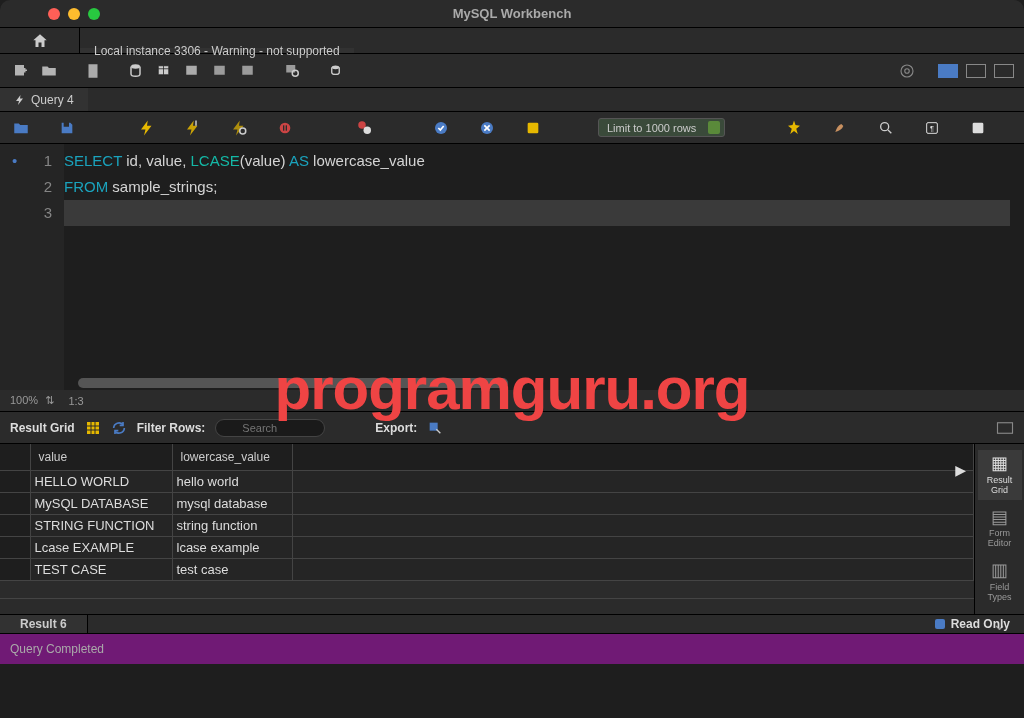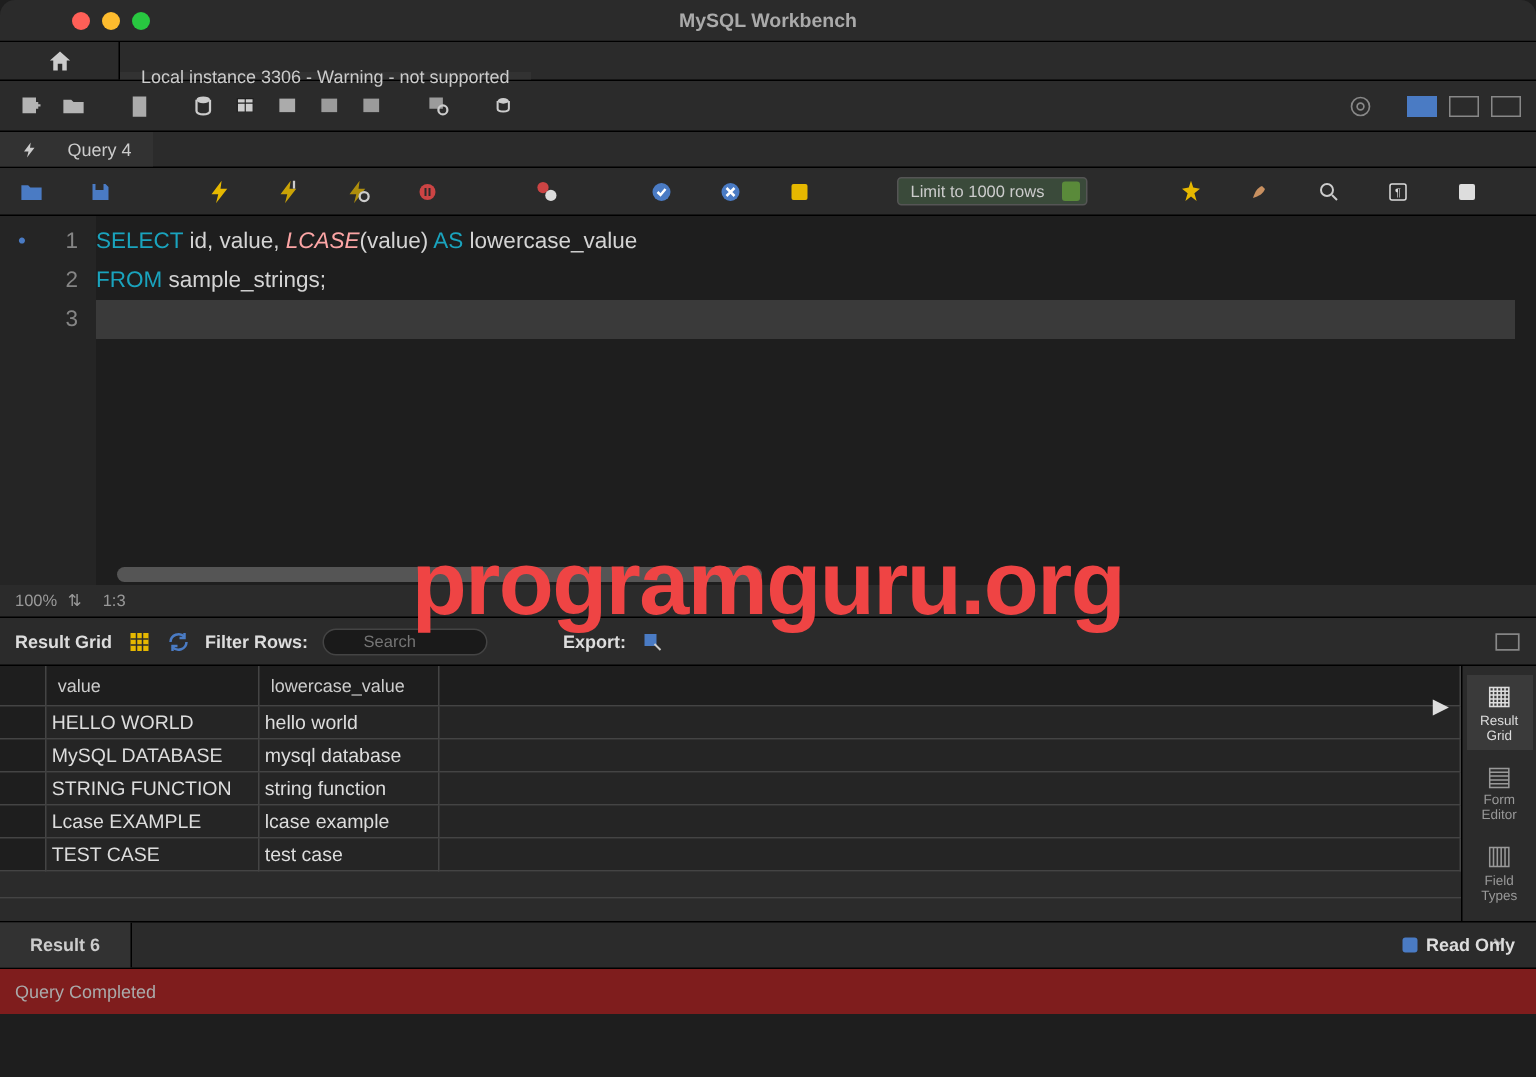"Query 4" .query-tab { gap: 19px -> 5px }
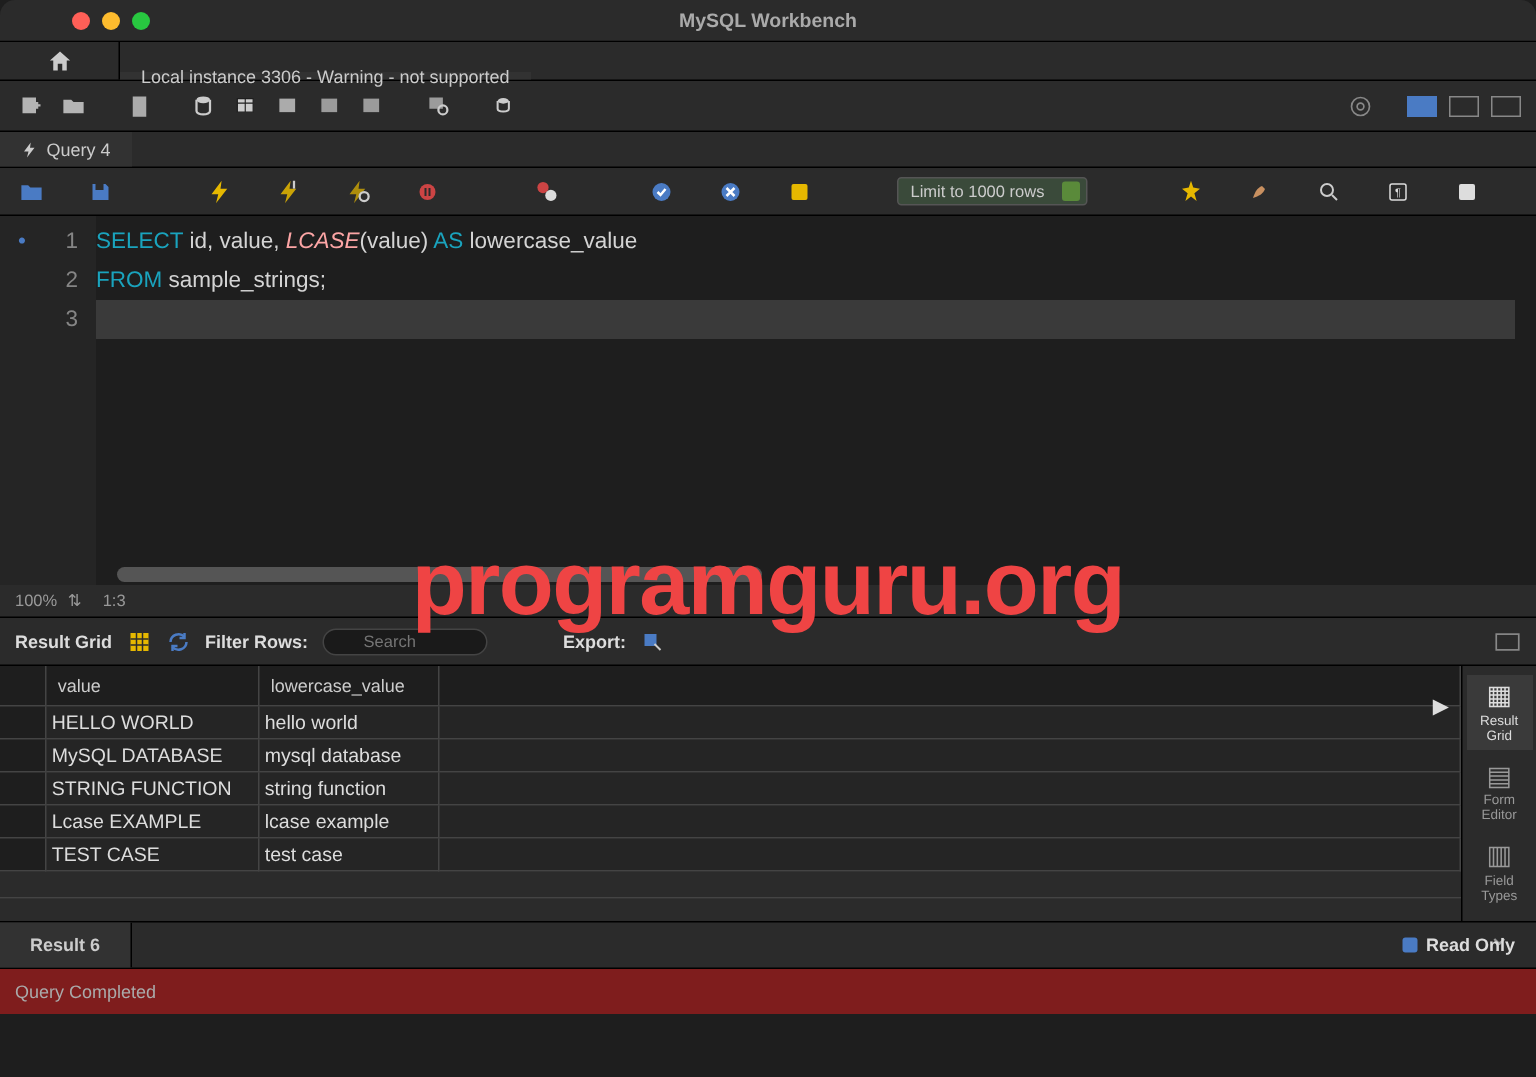"LCASE" .fn { color: #fca5a5 -> #14b8a6; font-style: italic -> none }
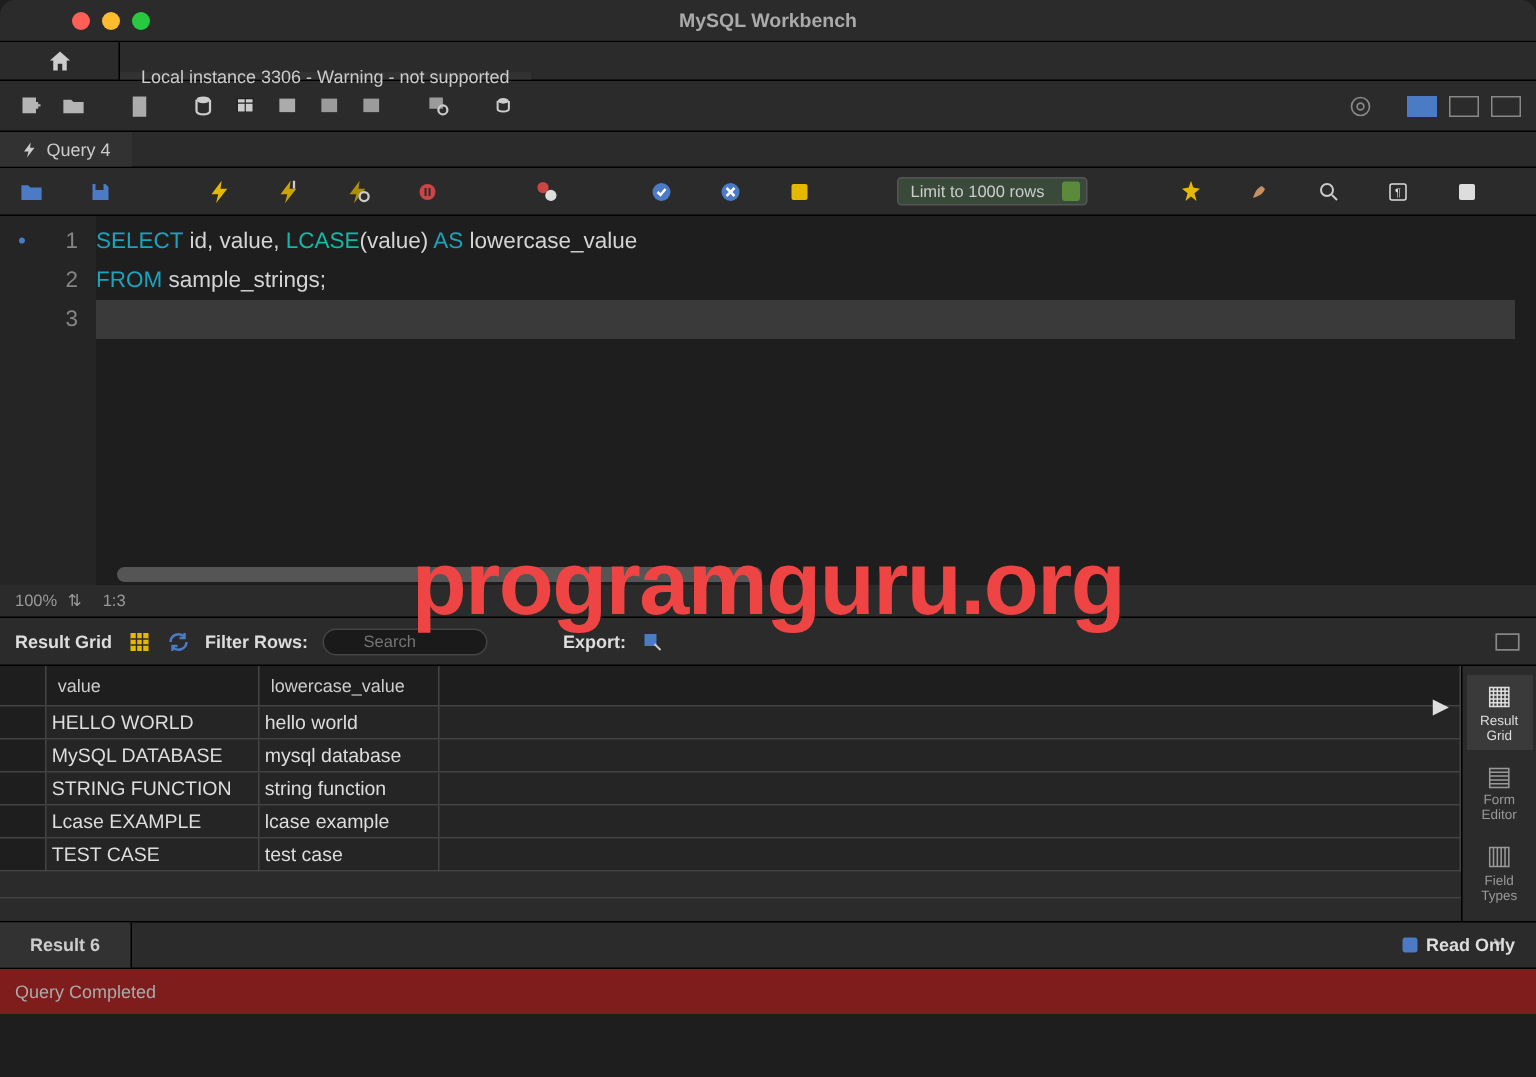"Result 6" .result-footer { height: 32px -> 20px }
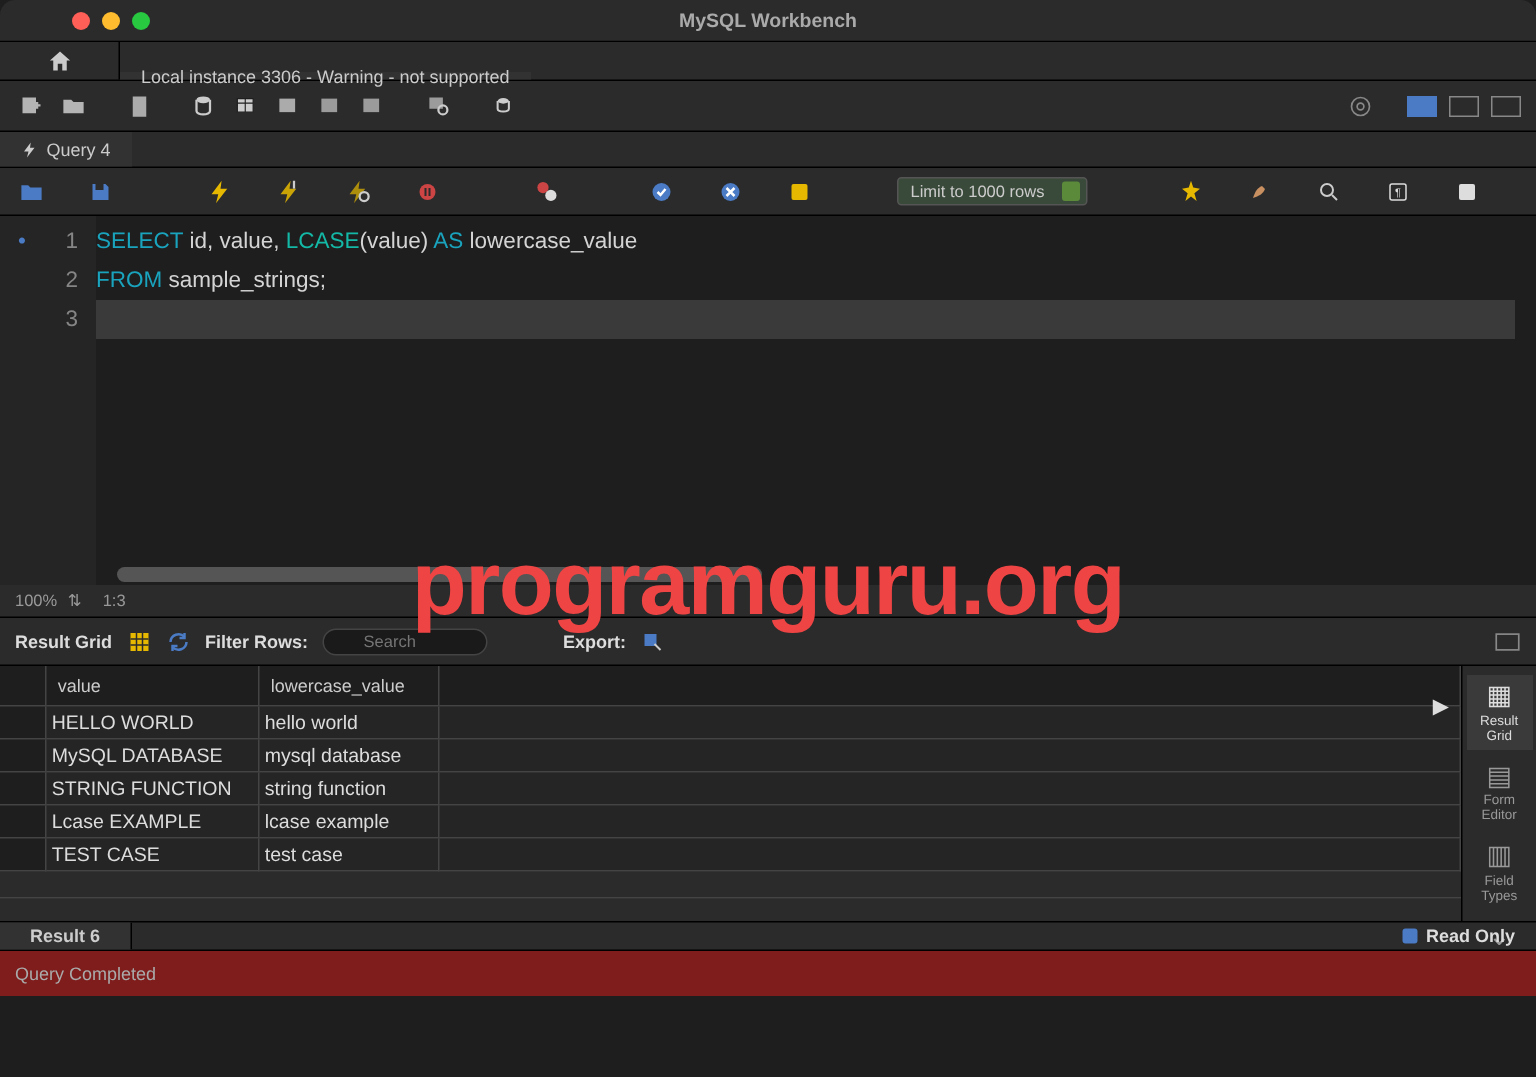"Query Completed" .statusbar { background: #7f1d1d -> #701a75 }
